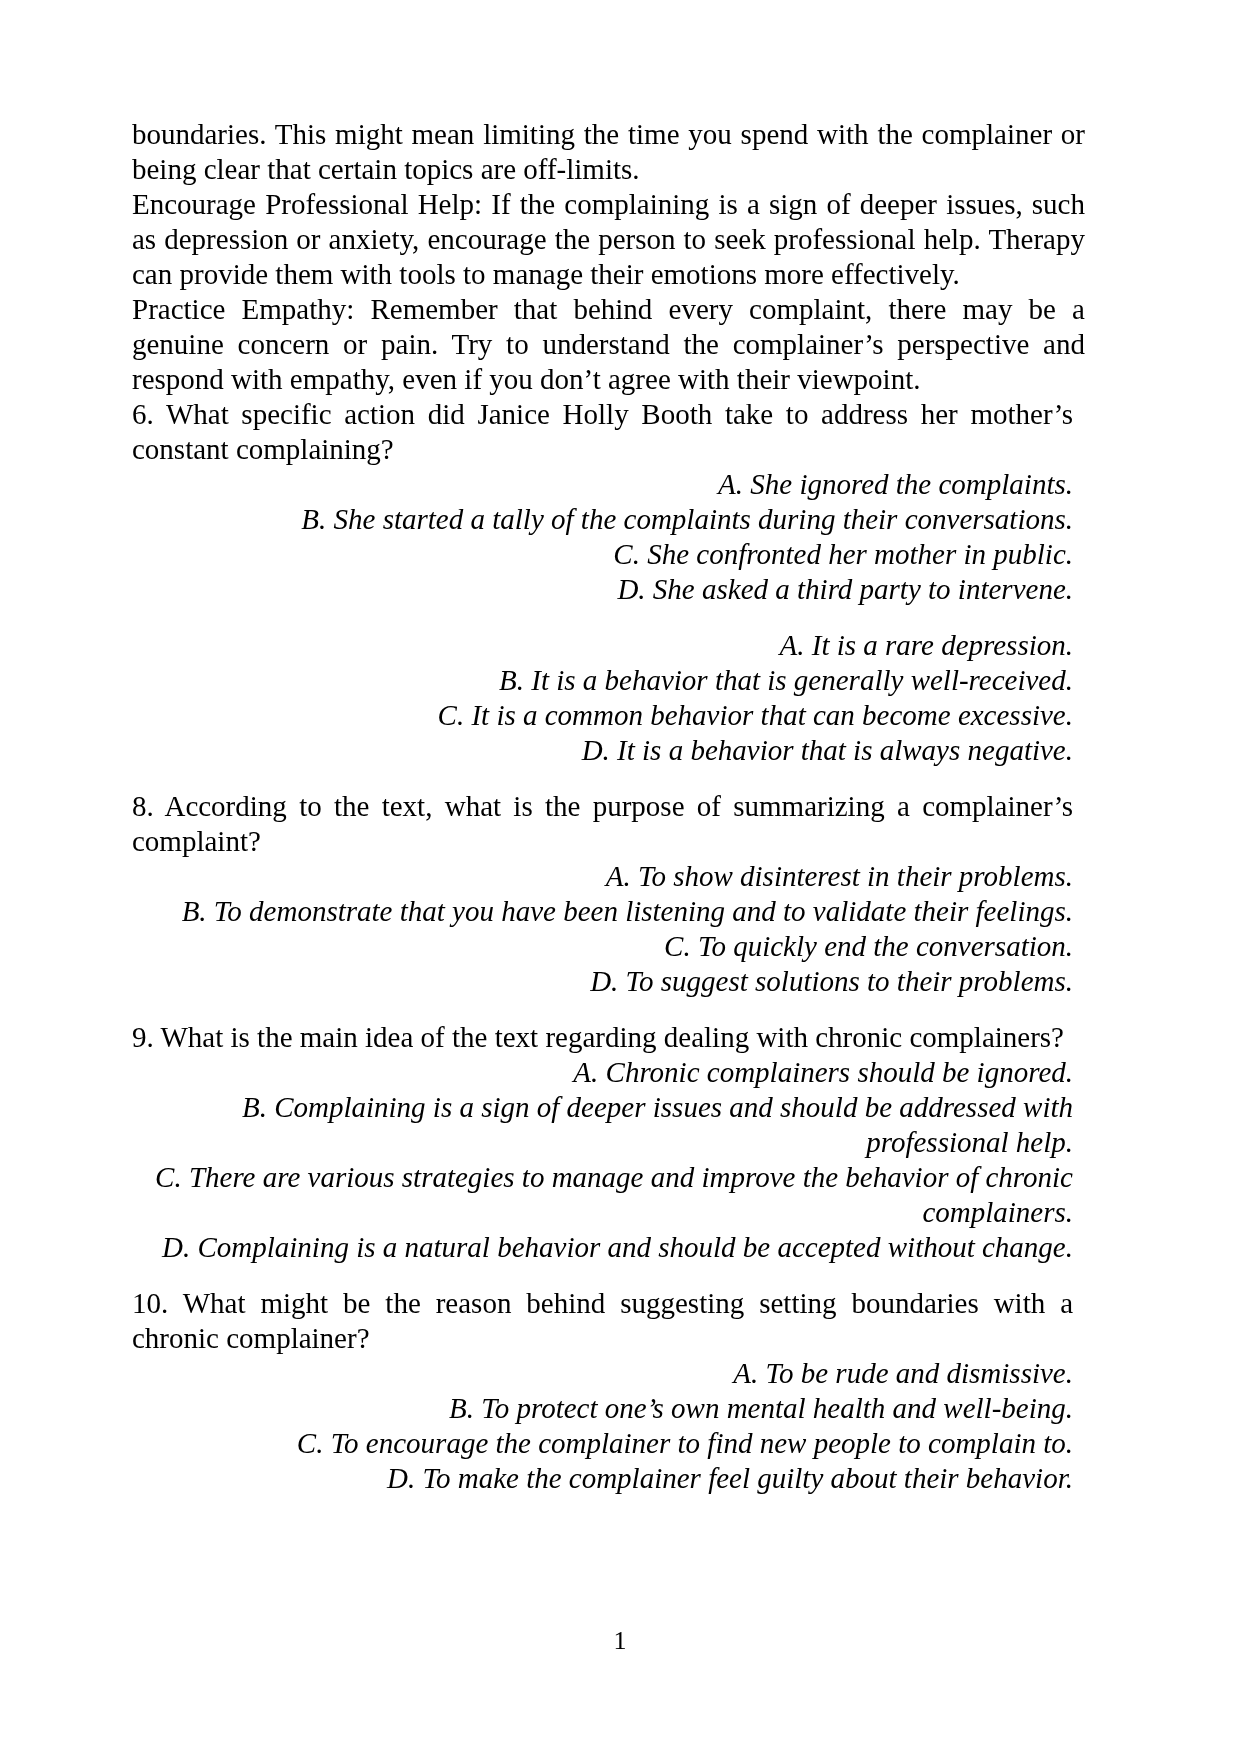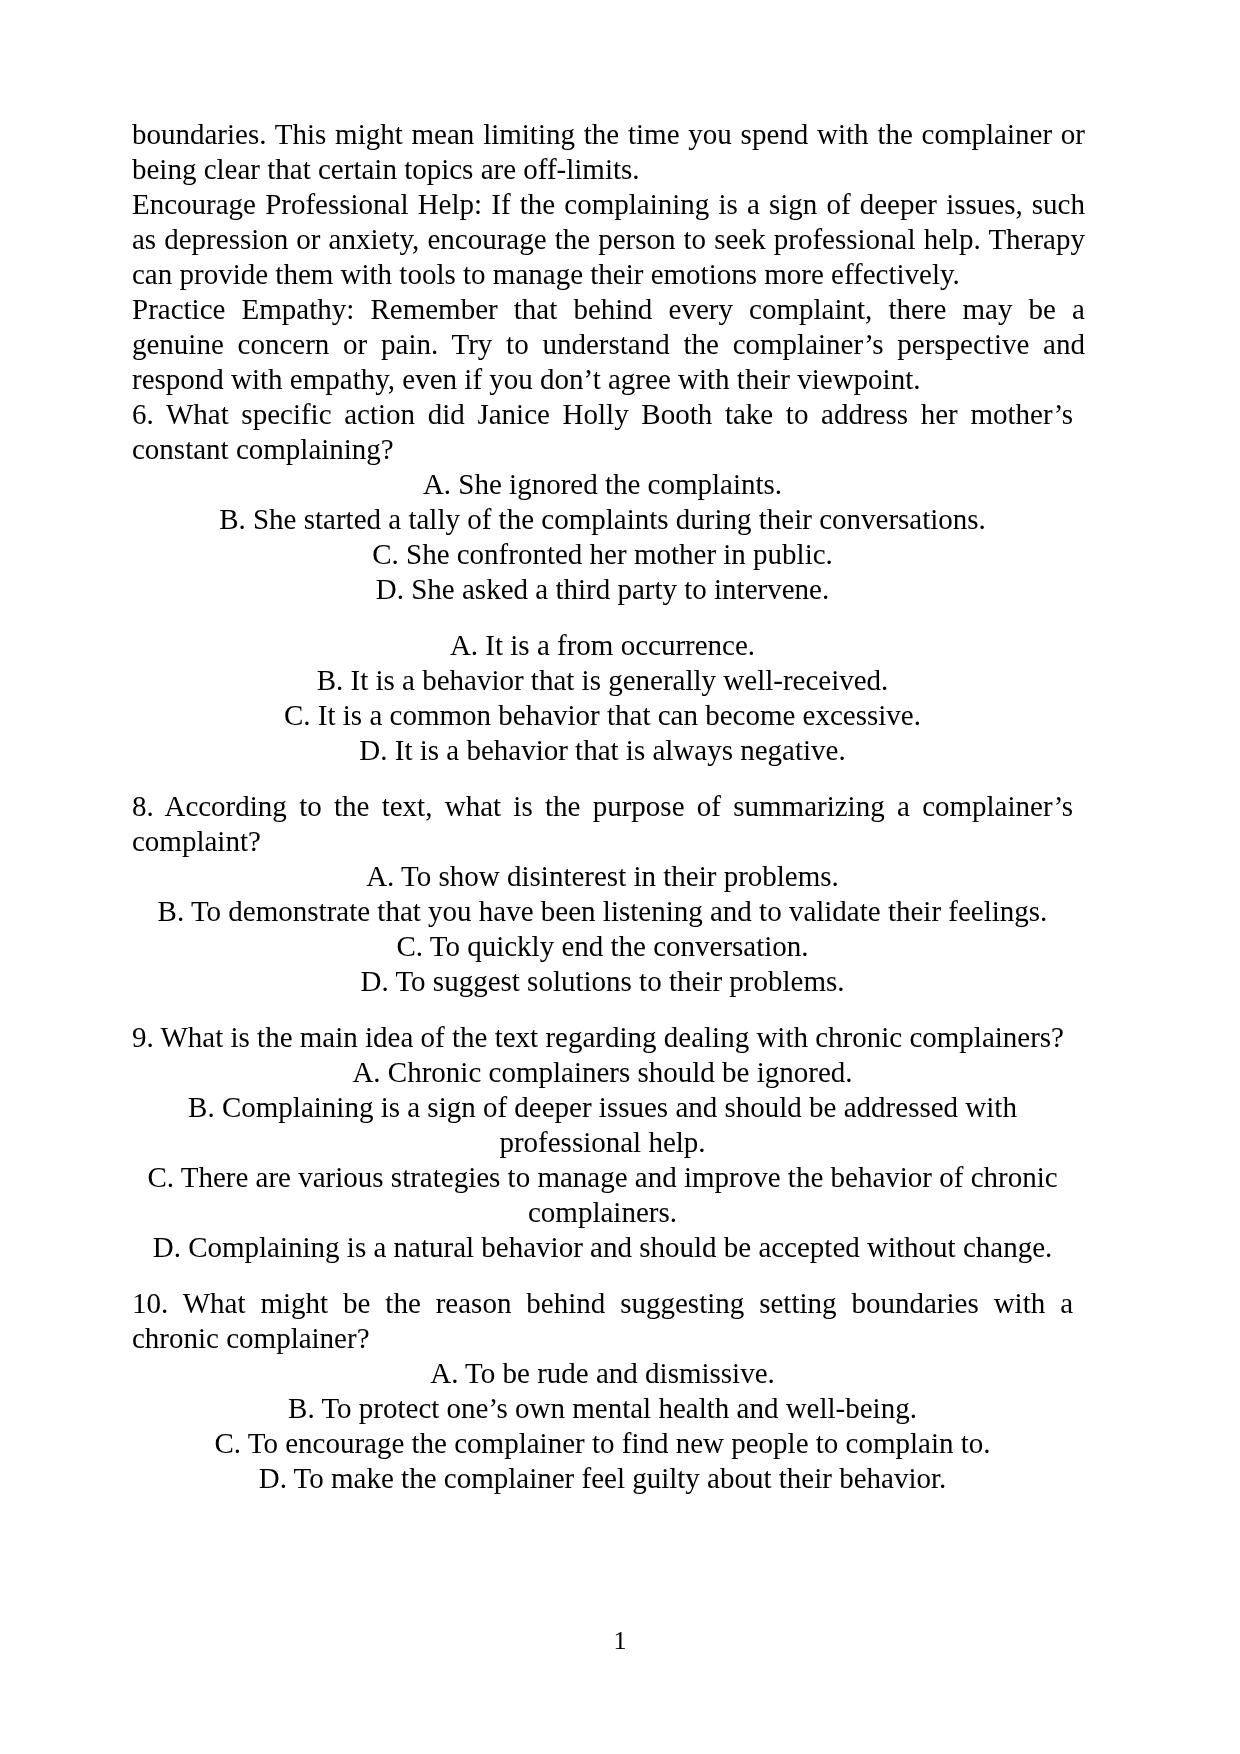"A. She ignored the complaints." .option { font-style: none -> italic; text-align: center -> right }
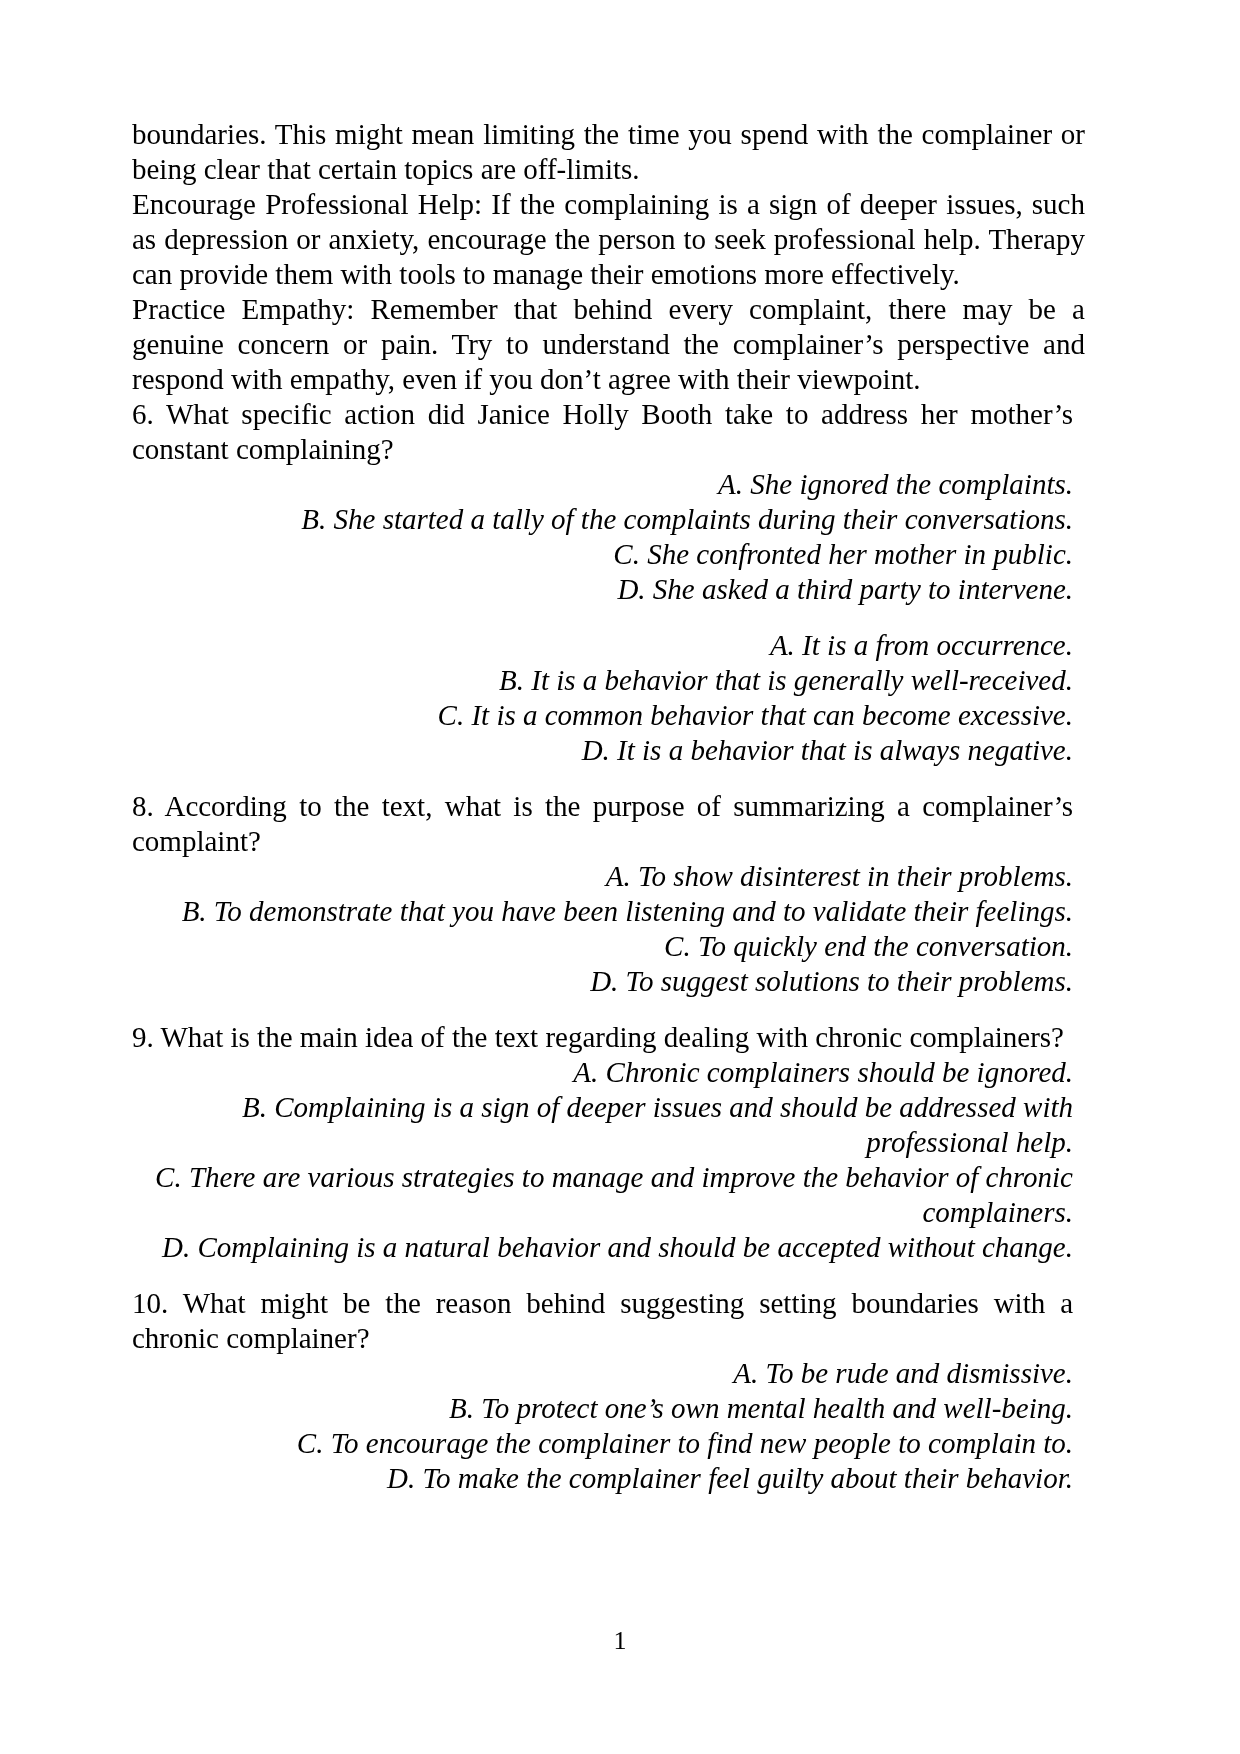"A. It is a from" p.option { text: from occurrence -> rare depression }
